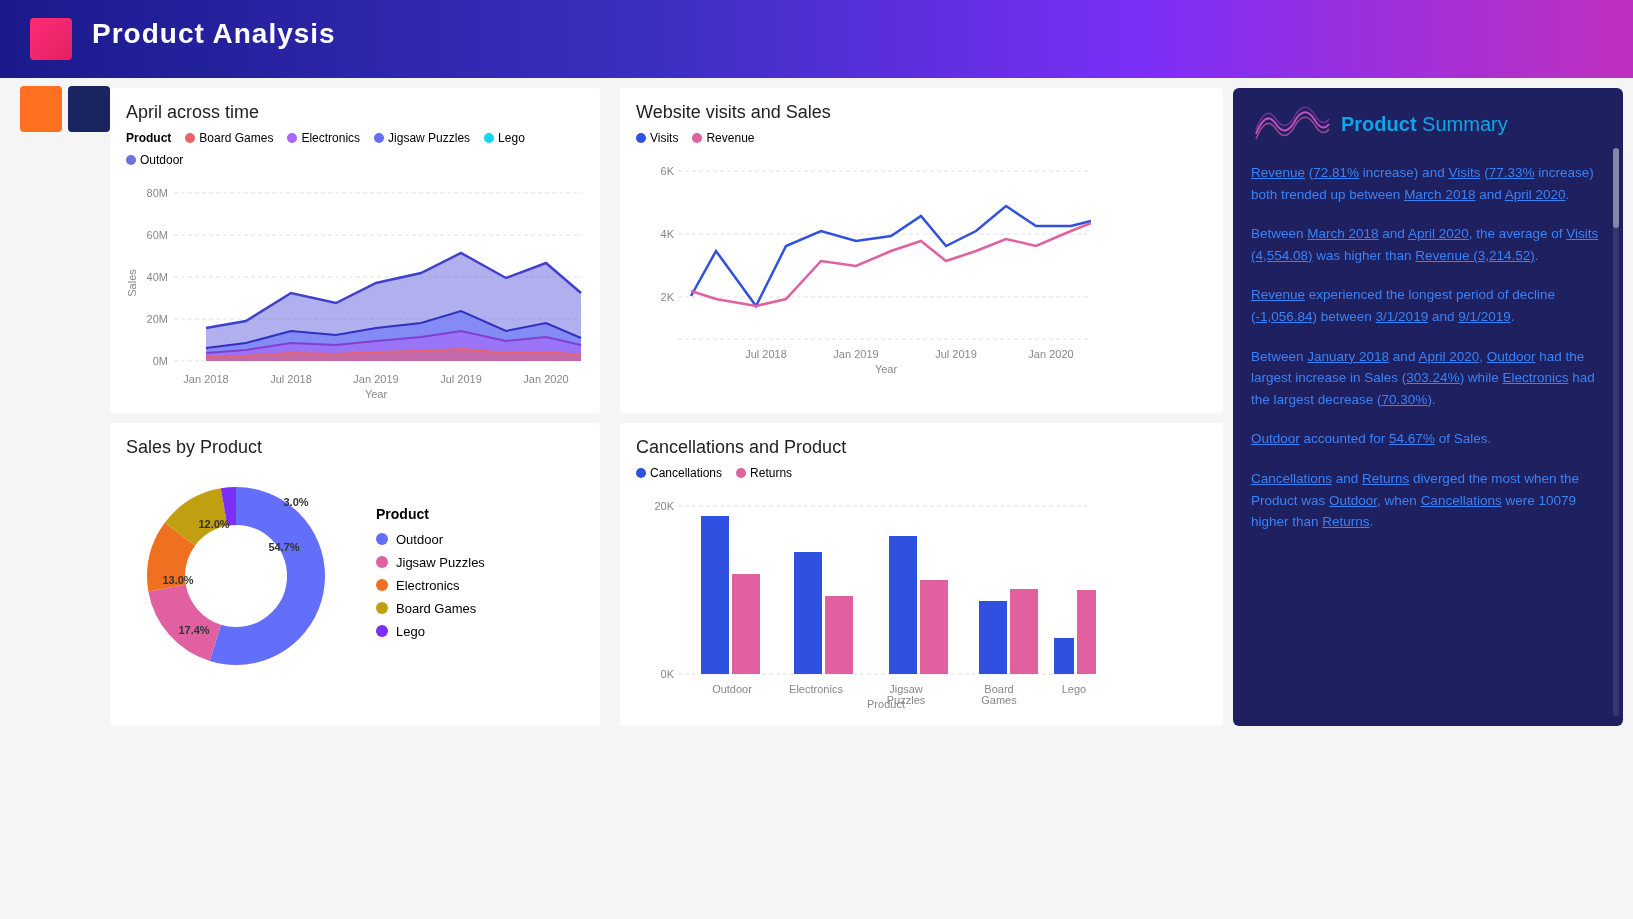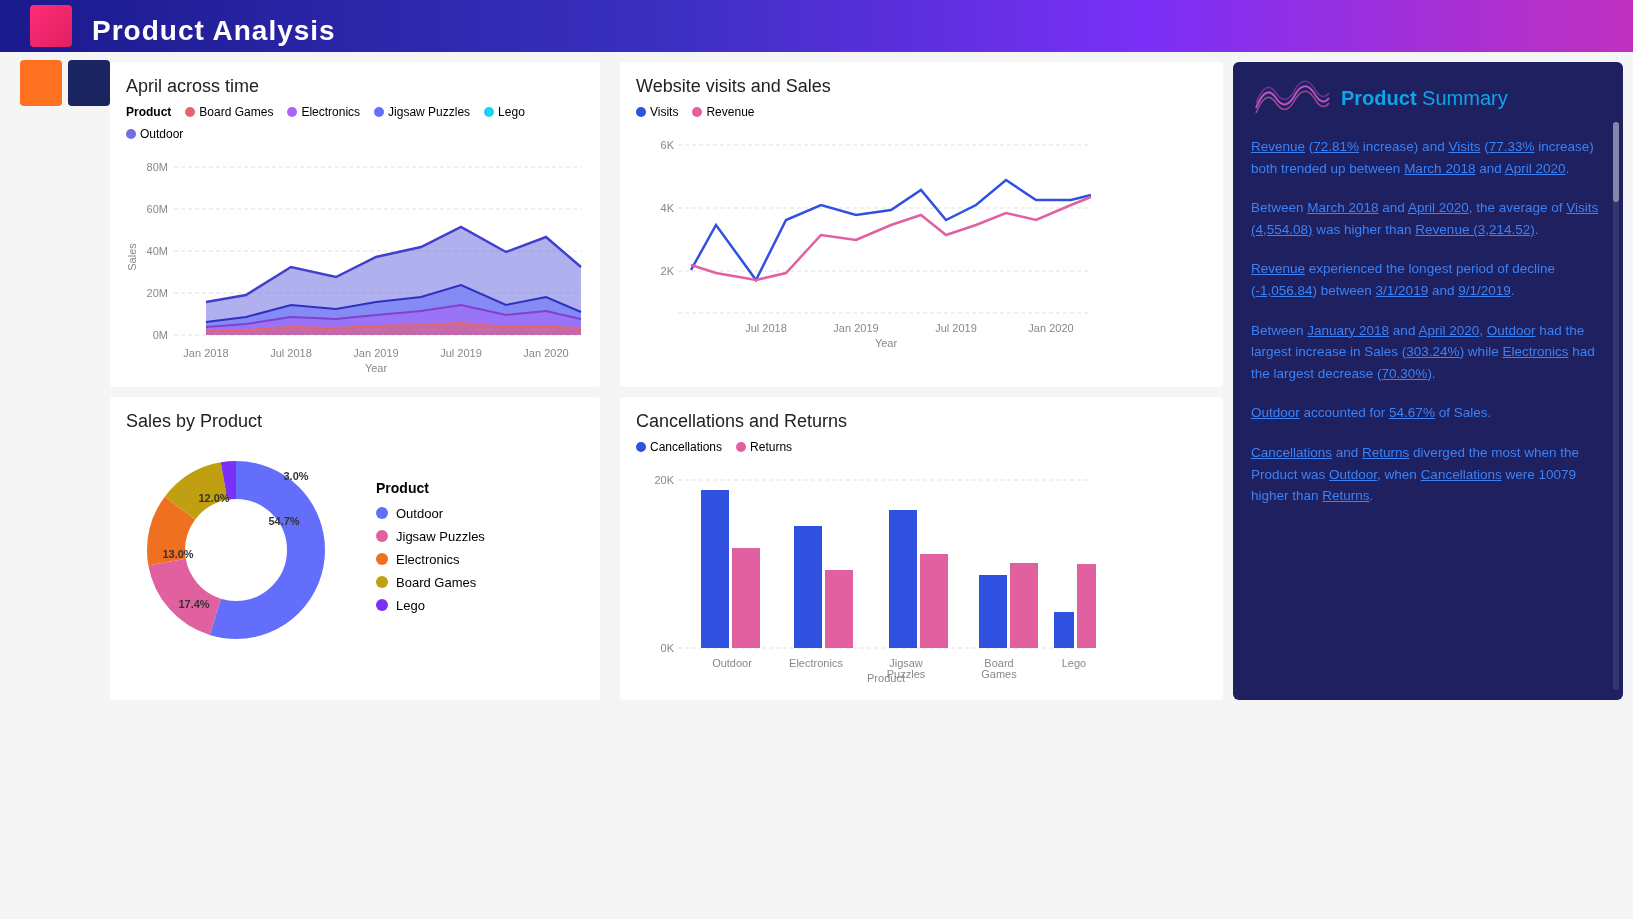"Product Analysis" .header { align-items: flex-end -> flex-start; padding: 5px 30px -> 18px 30px }
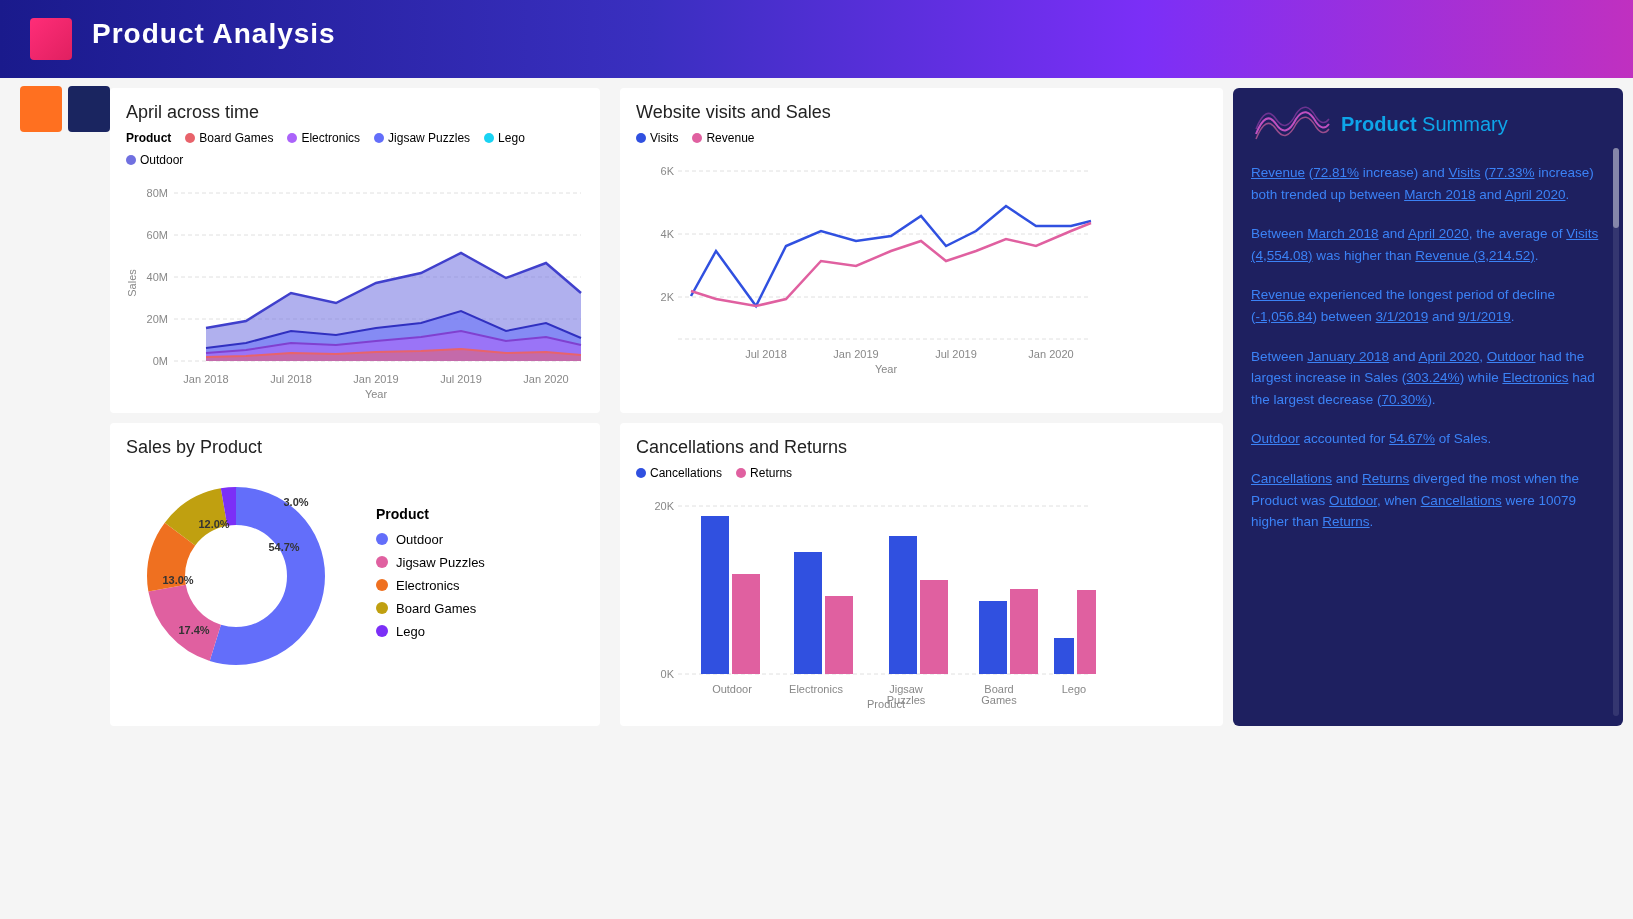"Cancellations and Returns" div.chart-title { text: Returns -> Product }
